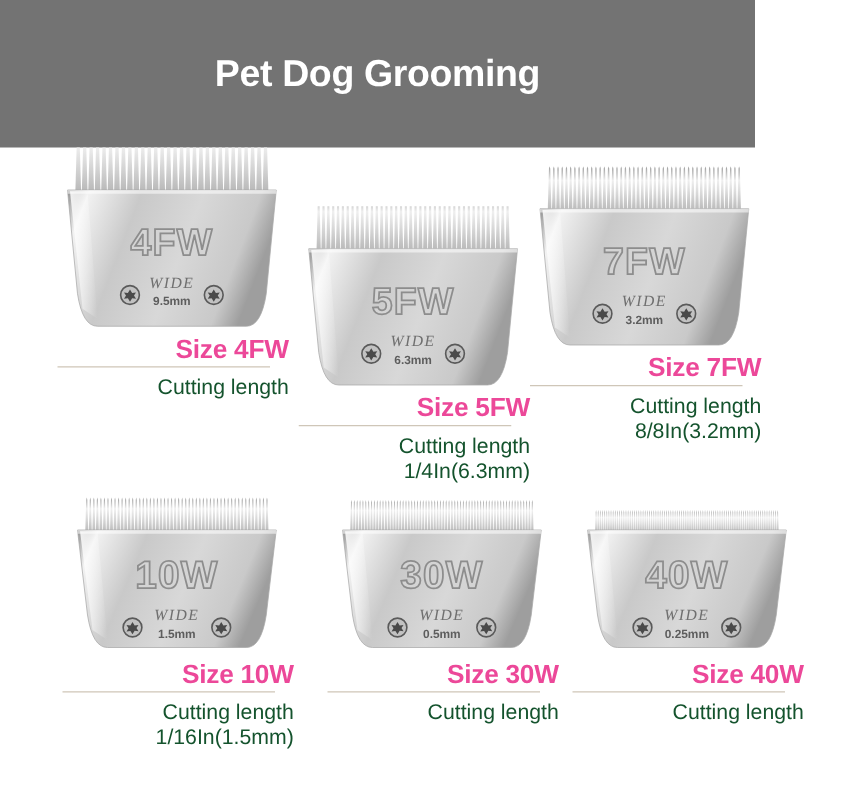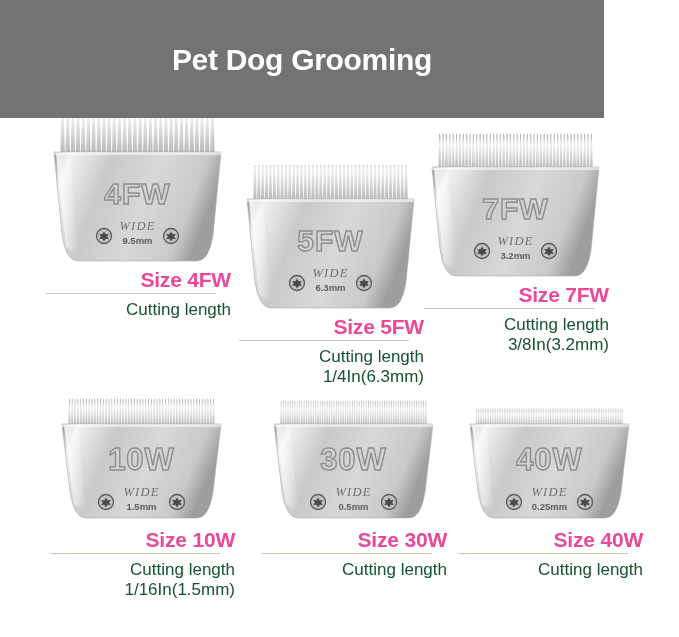"3/8In(3.2mm)" div.cut-value { text: 3/8In -> 8/8In }
